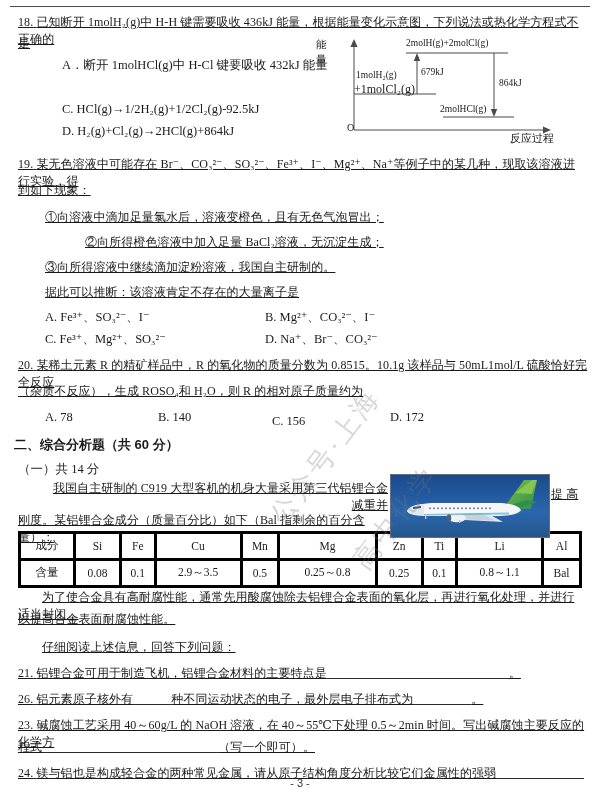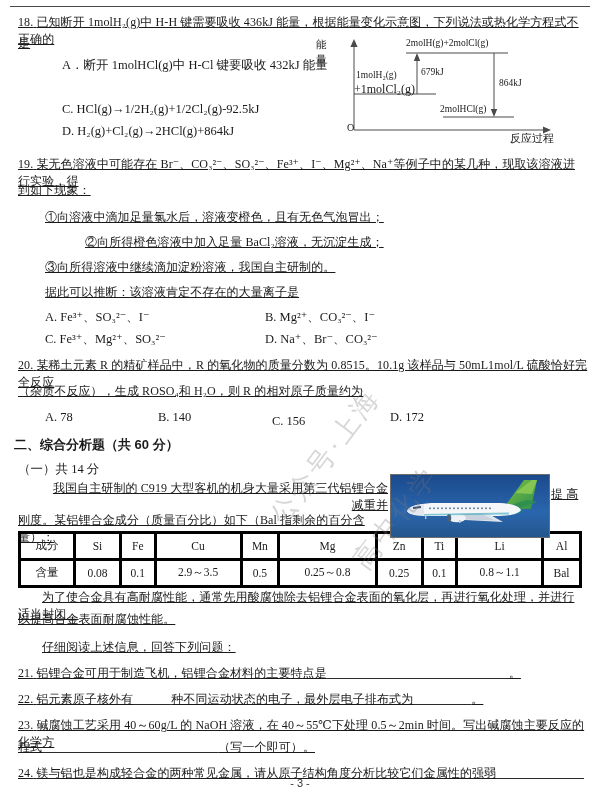"22." span { text: 22 -> 26 }
